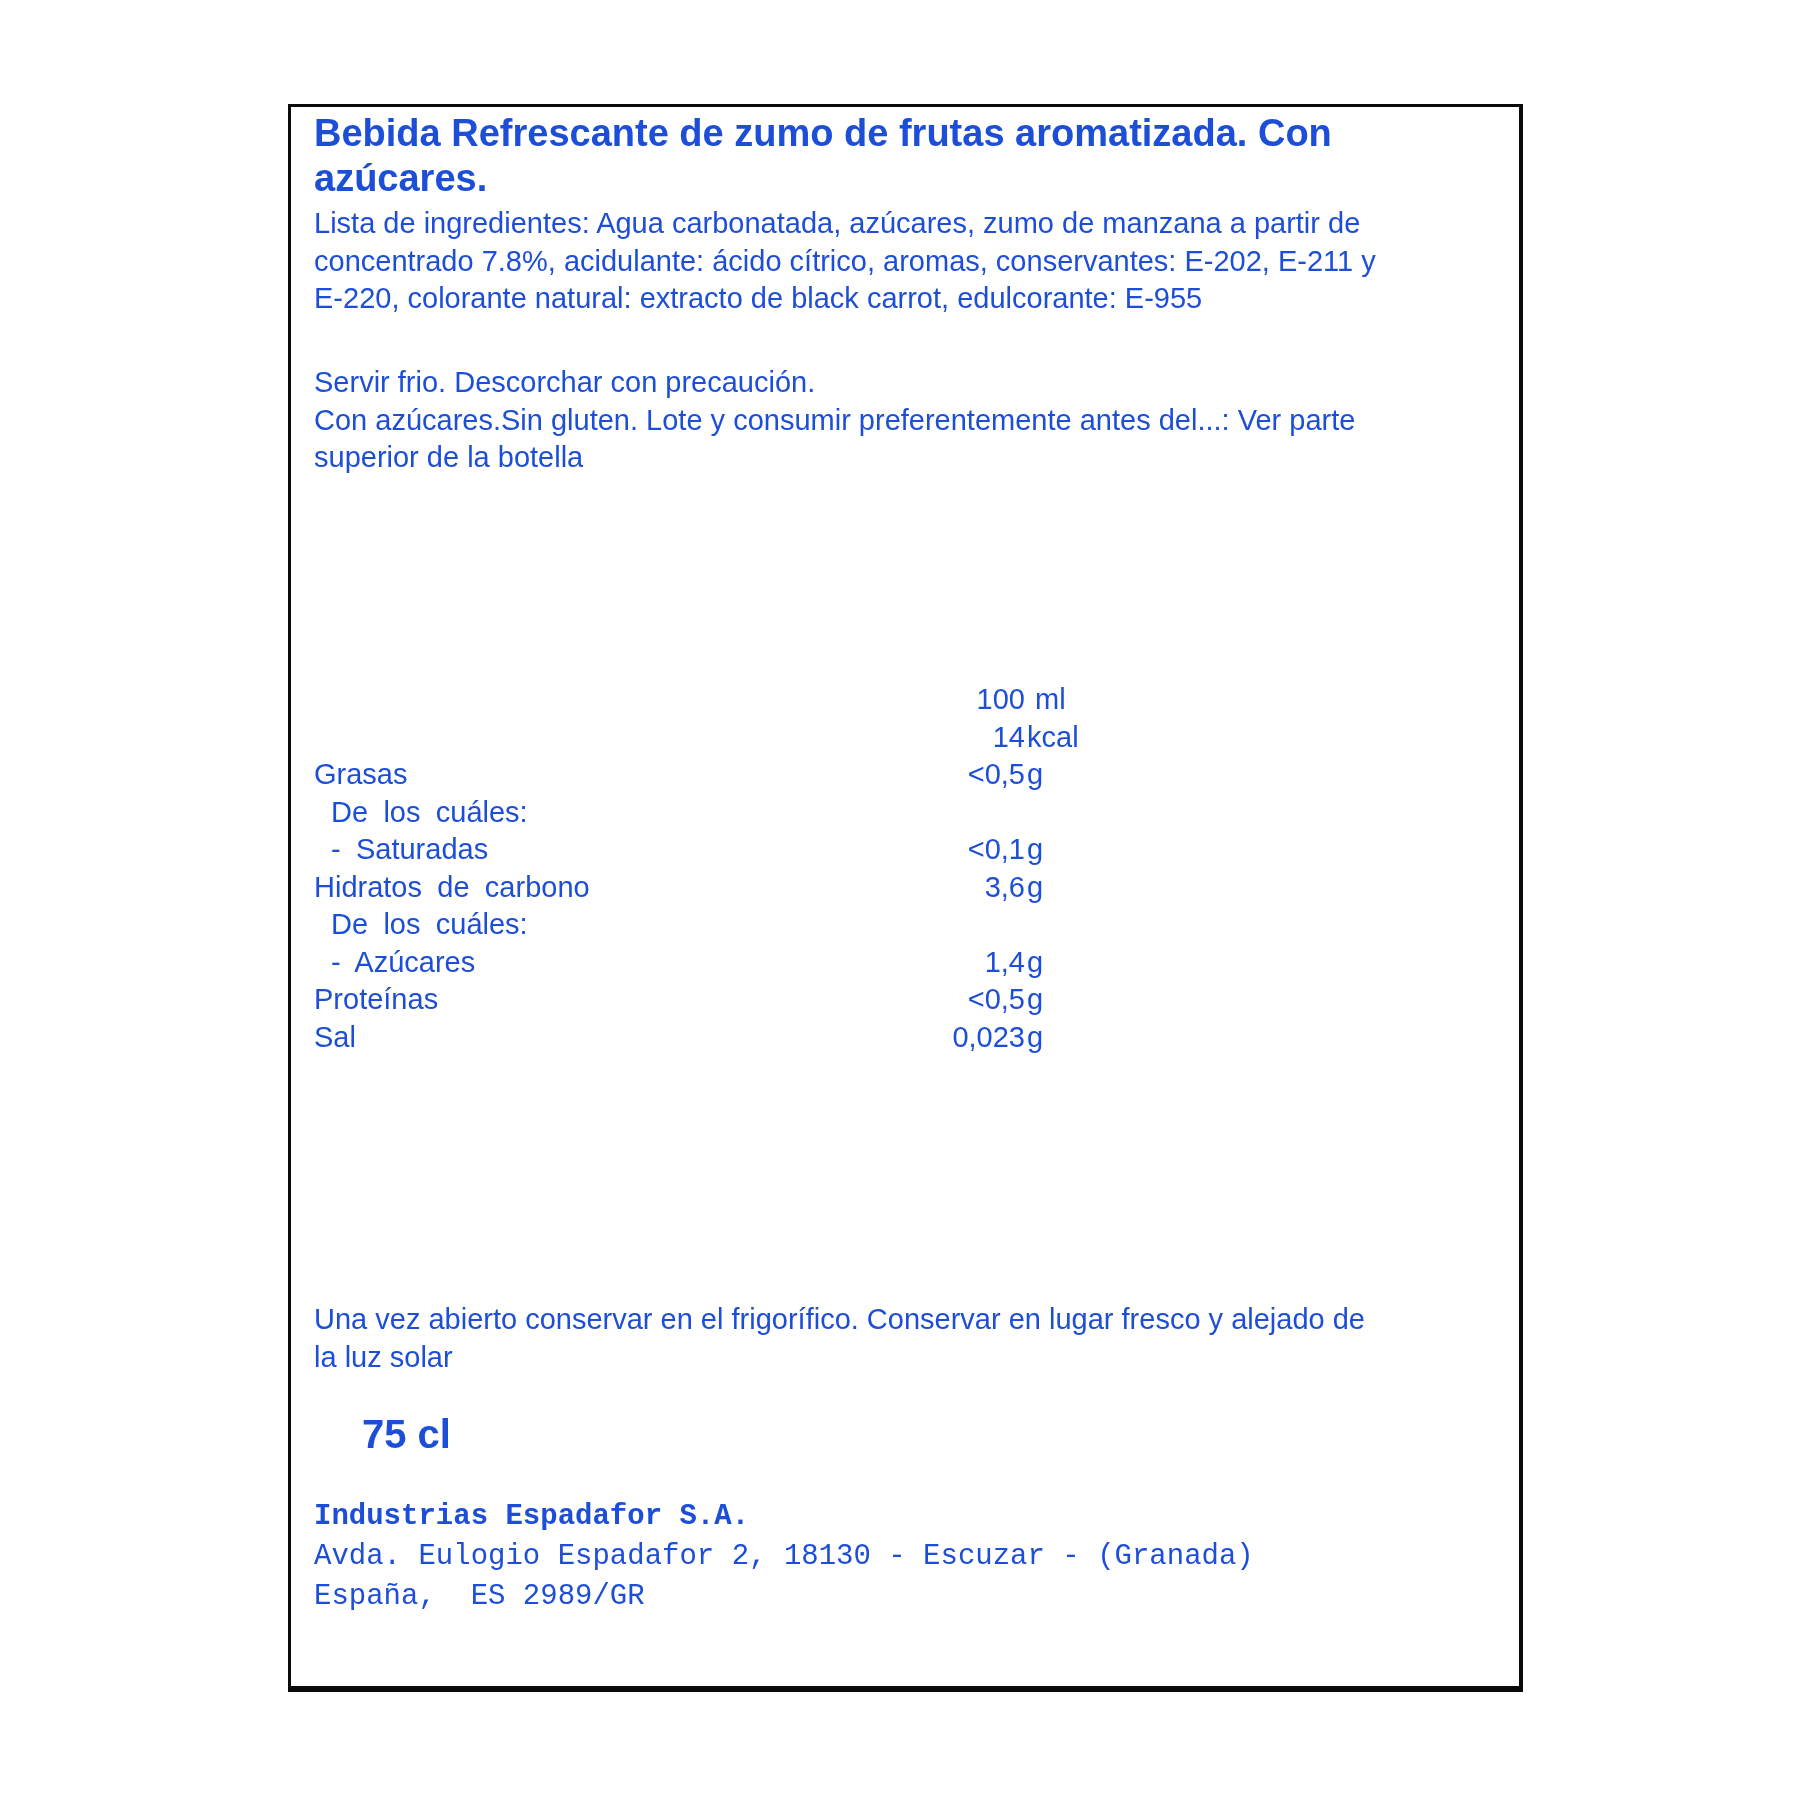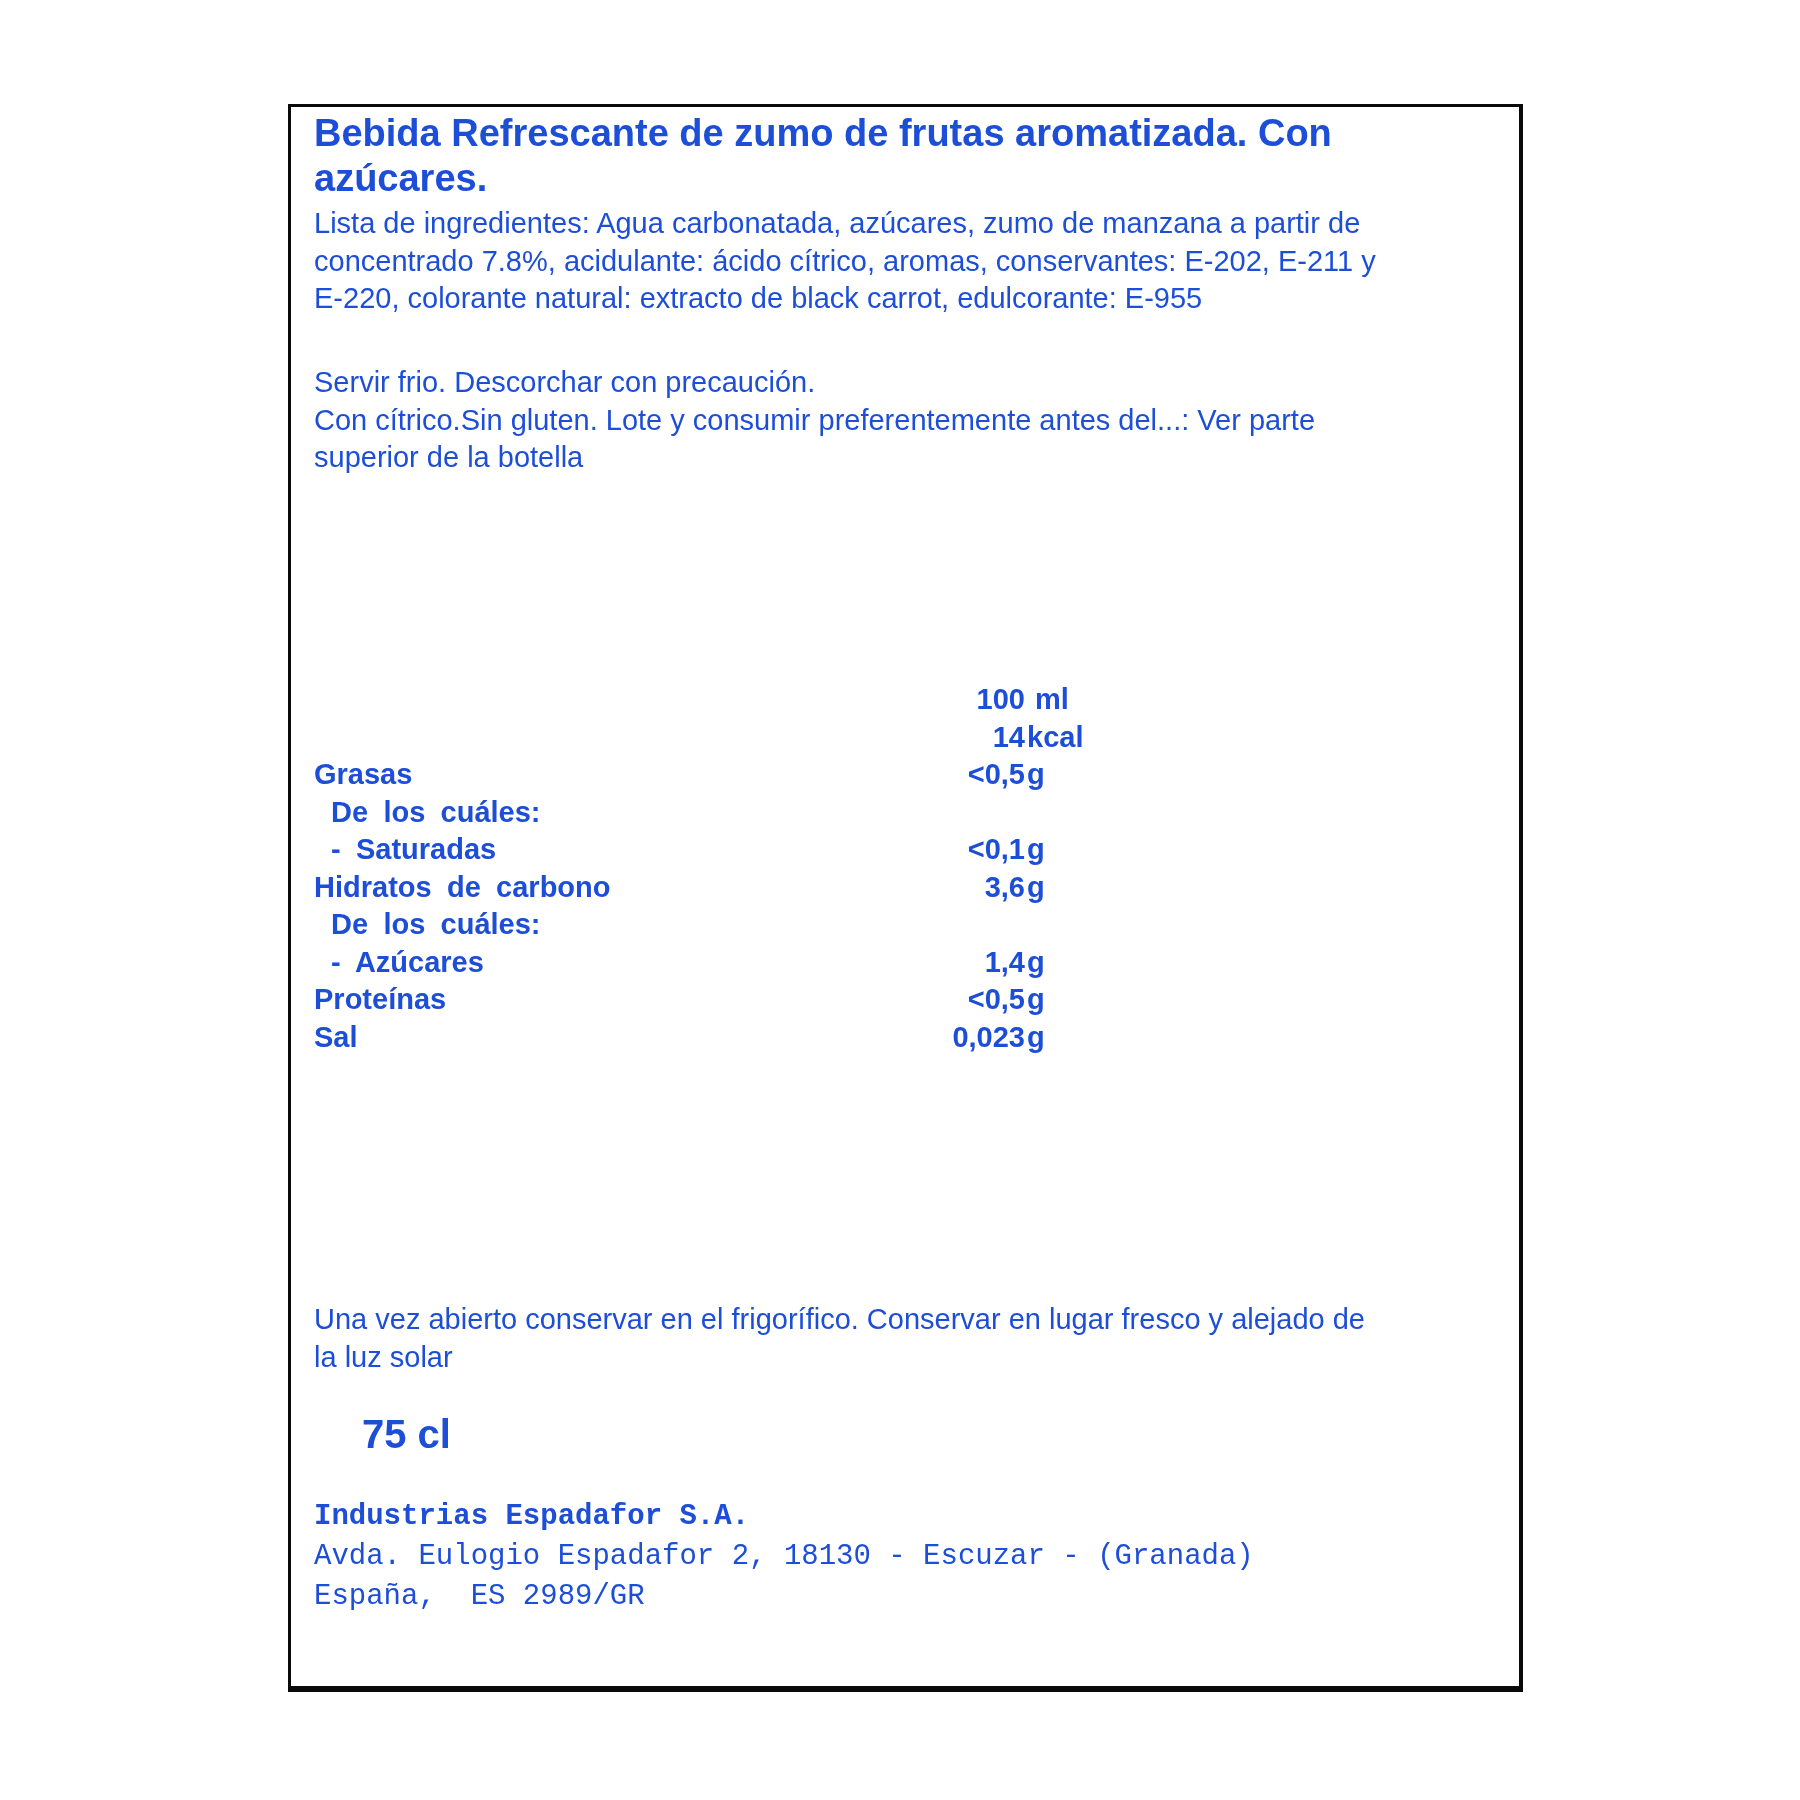"Servir frio. Descorchar con precaución." p.blk { text: cítrico.Sin -> azúcares.Sin }
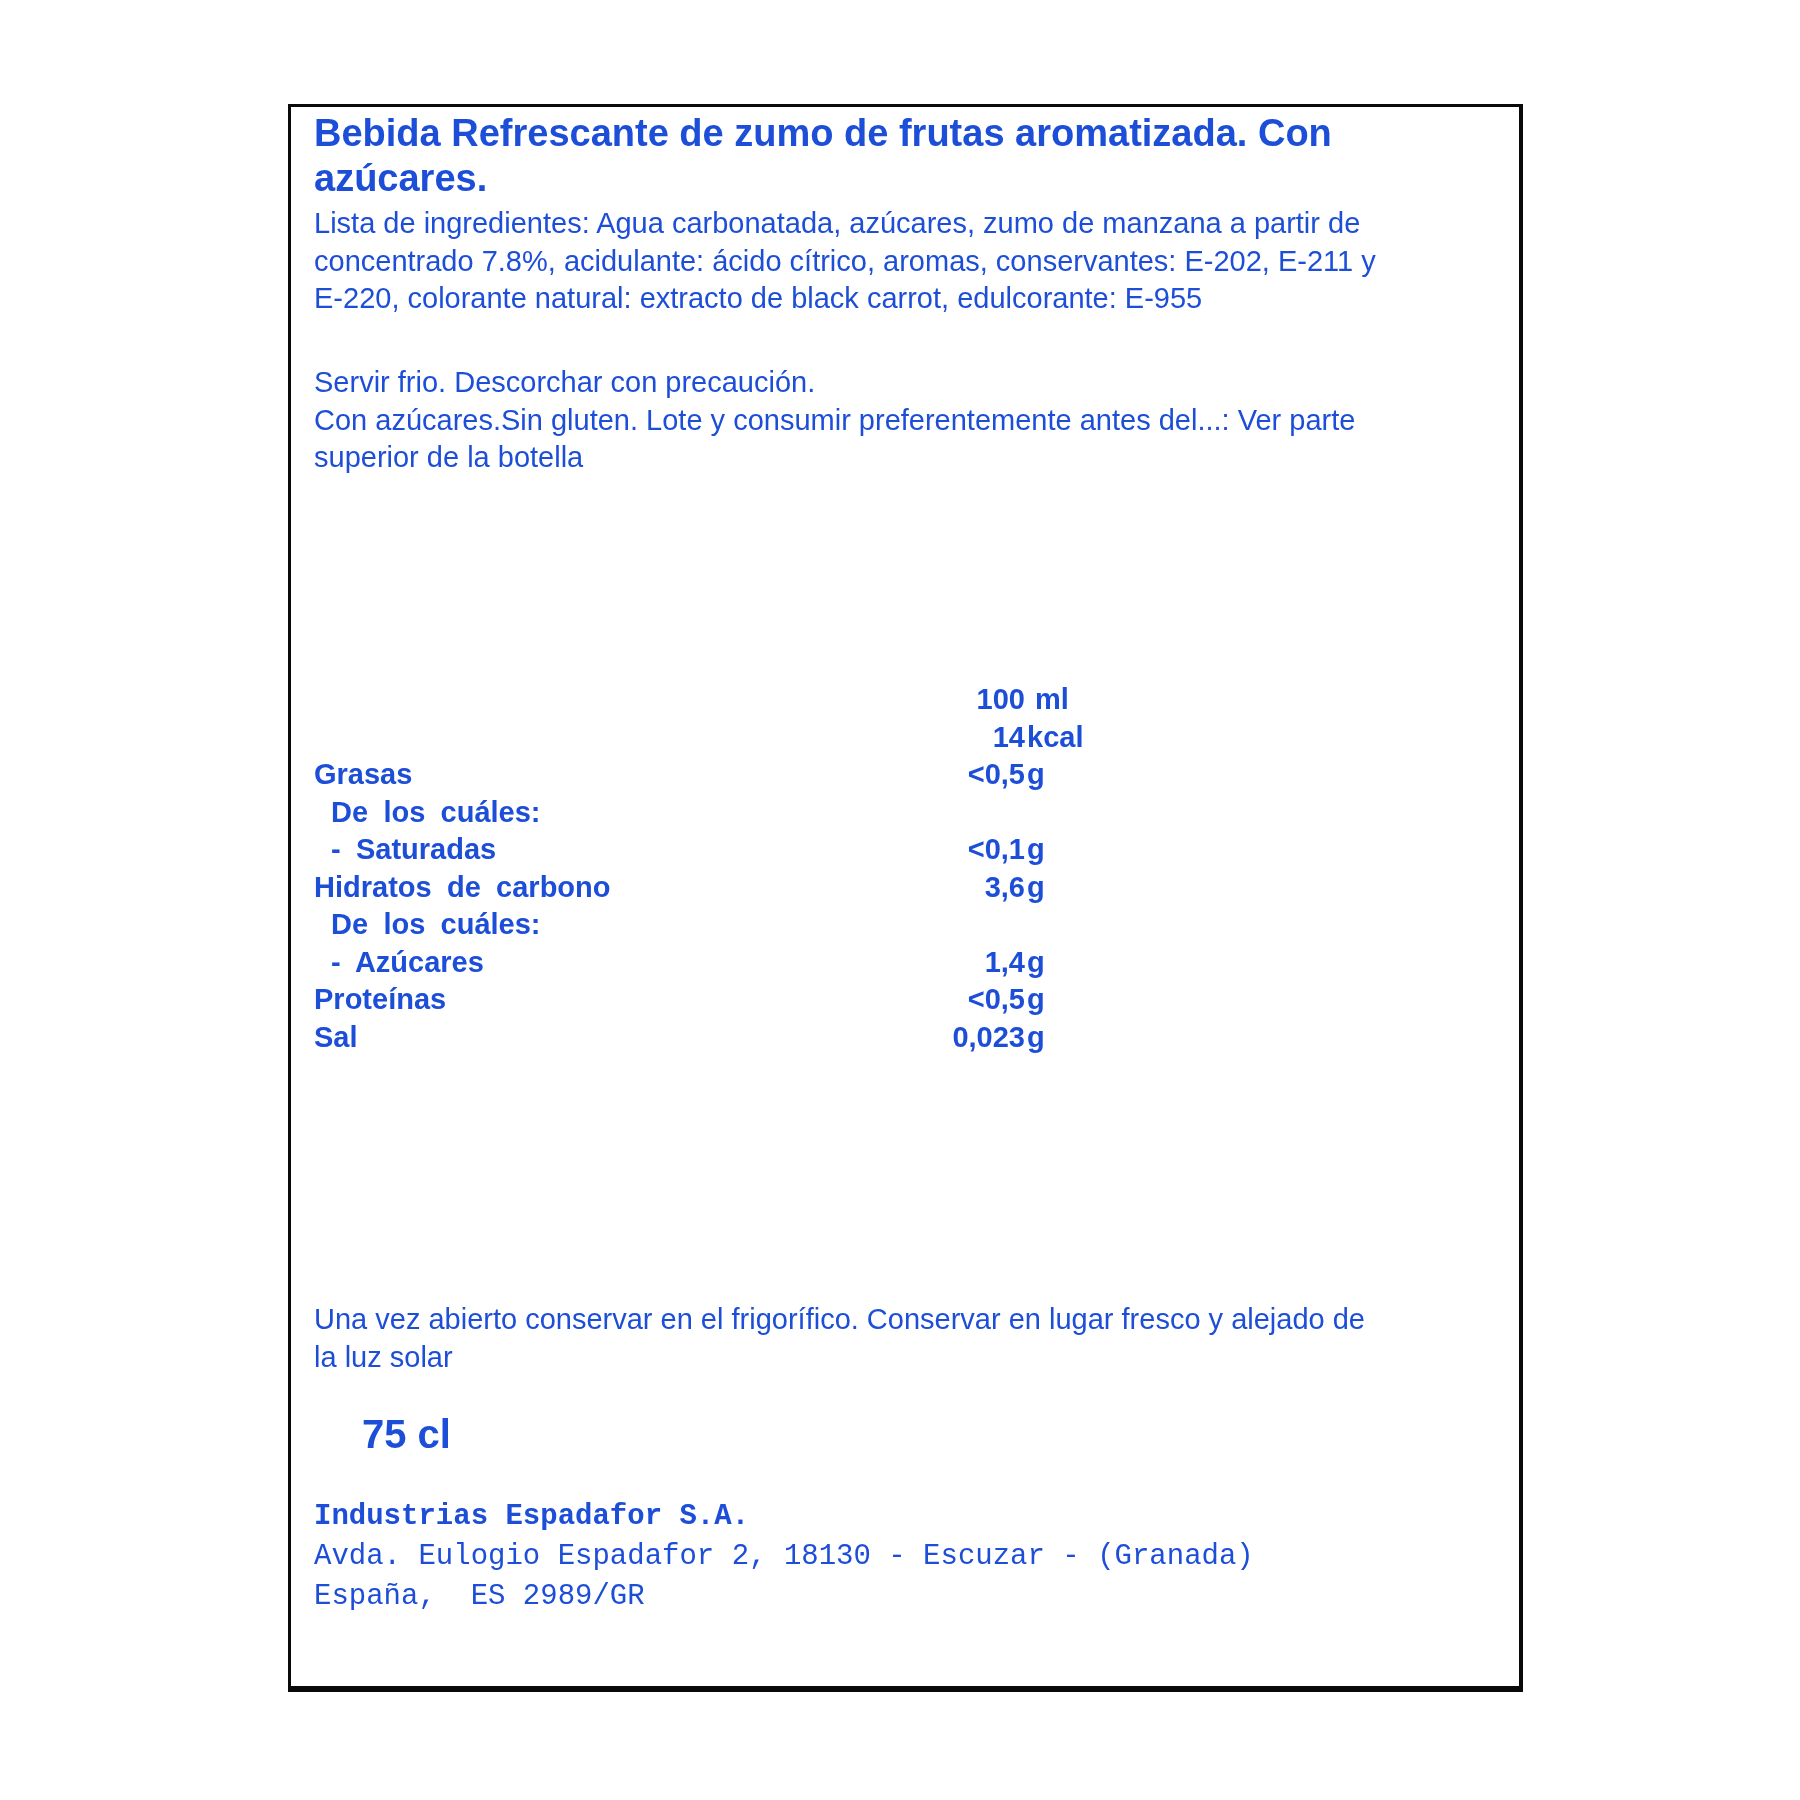"100" .nutrition { font-weight: bold -> none }
